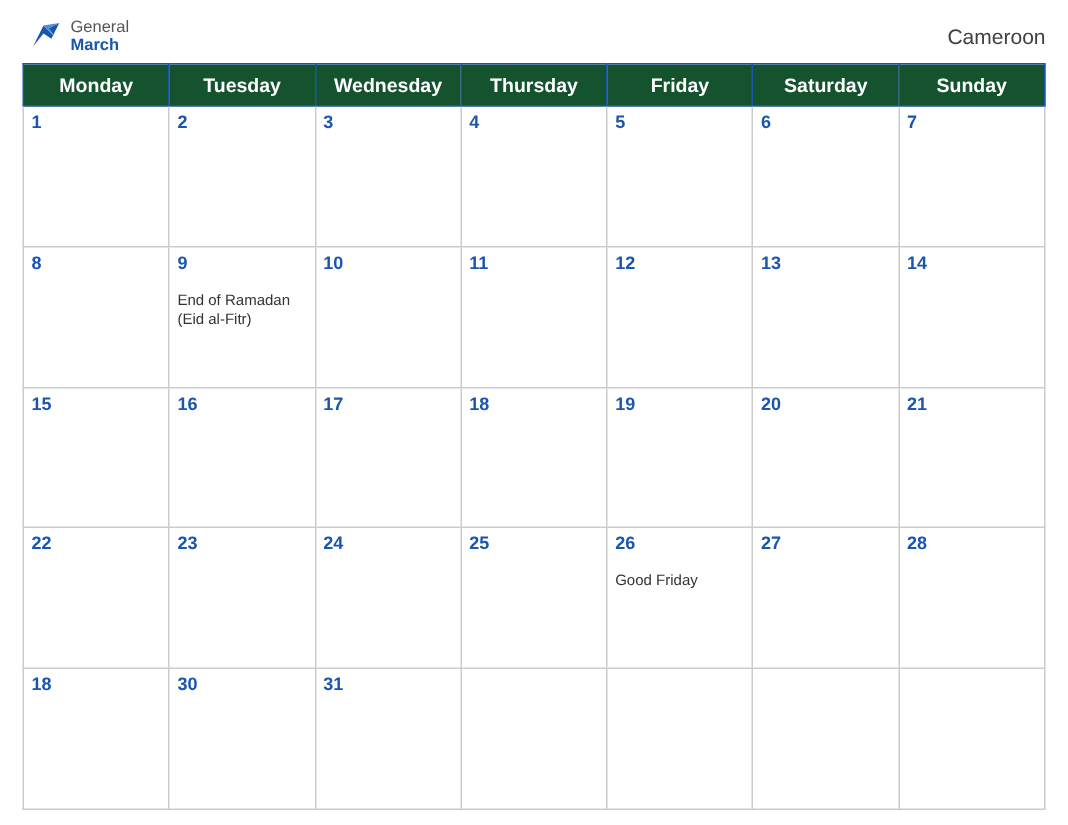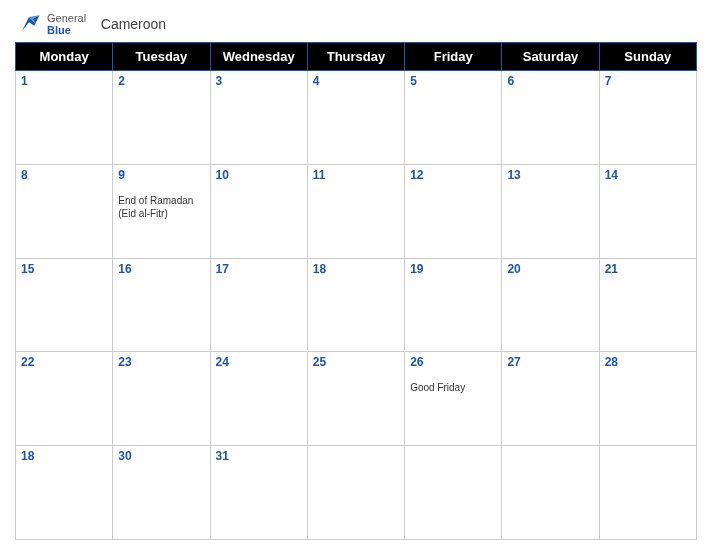"General" .header-row { justify-content: flex-start -> space-between }
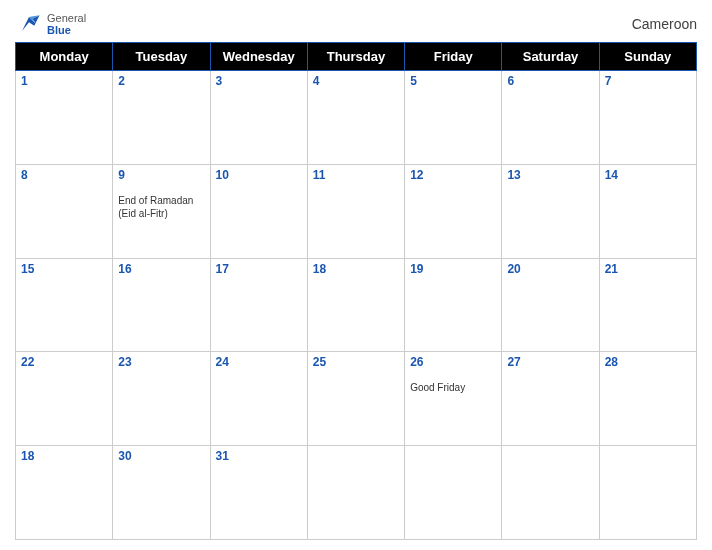"Blue" div.blue { text: Blue -> March }
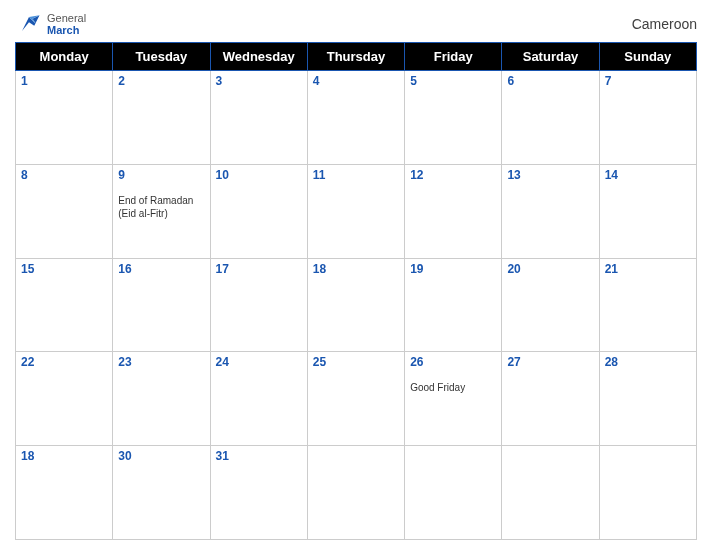"Monday" .calendar th { background-color: #000000 -> #14532d }
